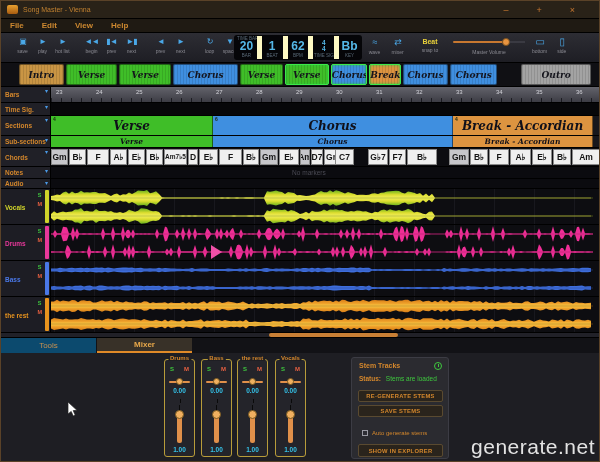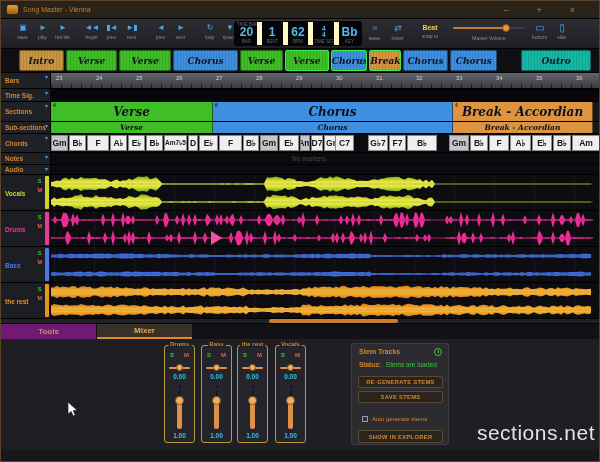"File" div.menubar { html: none -> <div> <span>File</span> <span>Edit</span> <span>View</span> <span>Help</span> </div> }
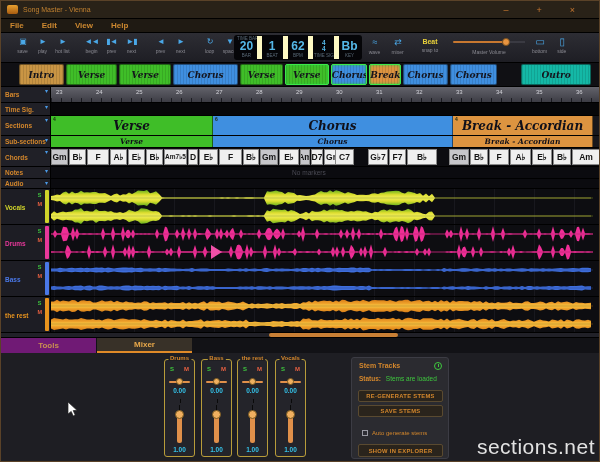"Outro" div.nblock { background: #14b8a6 -> #a3a3a3 }
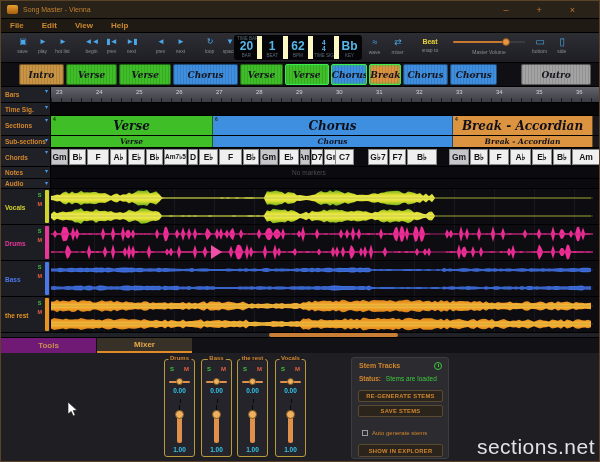"Tools" .tab { background: #701a75 -> #0c4a6e; font-weight: bold -> none }
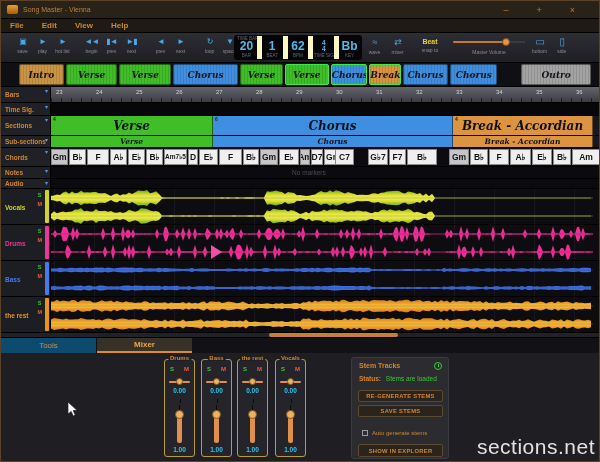"sections.net" div.watermark { text: sections.net -> generate.net }
